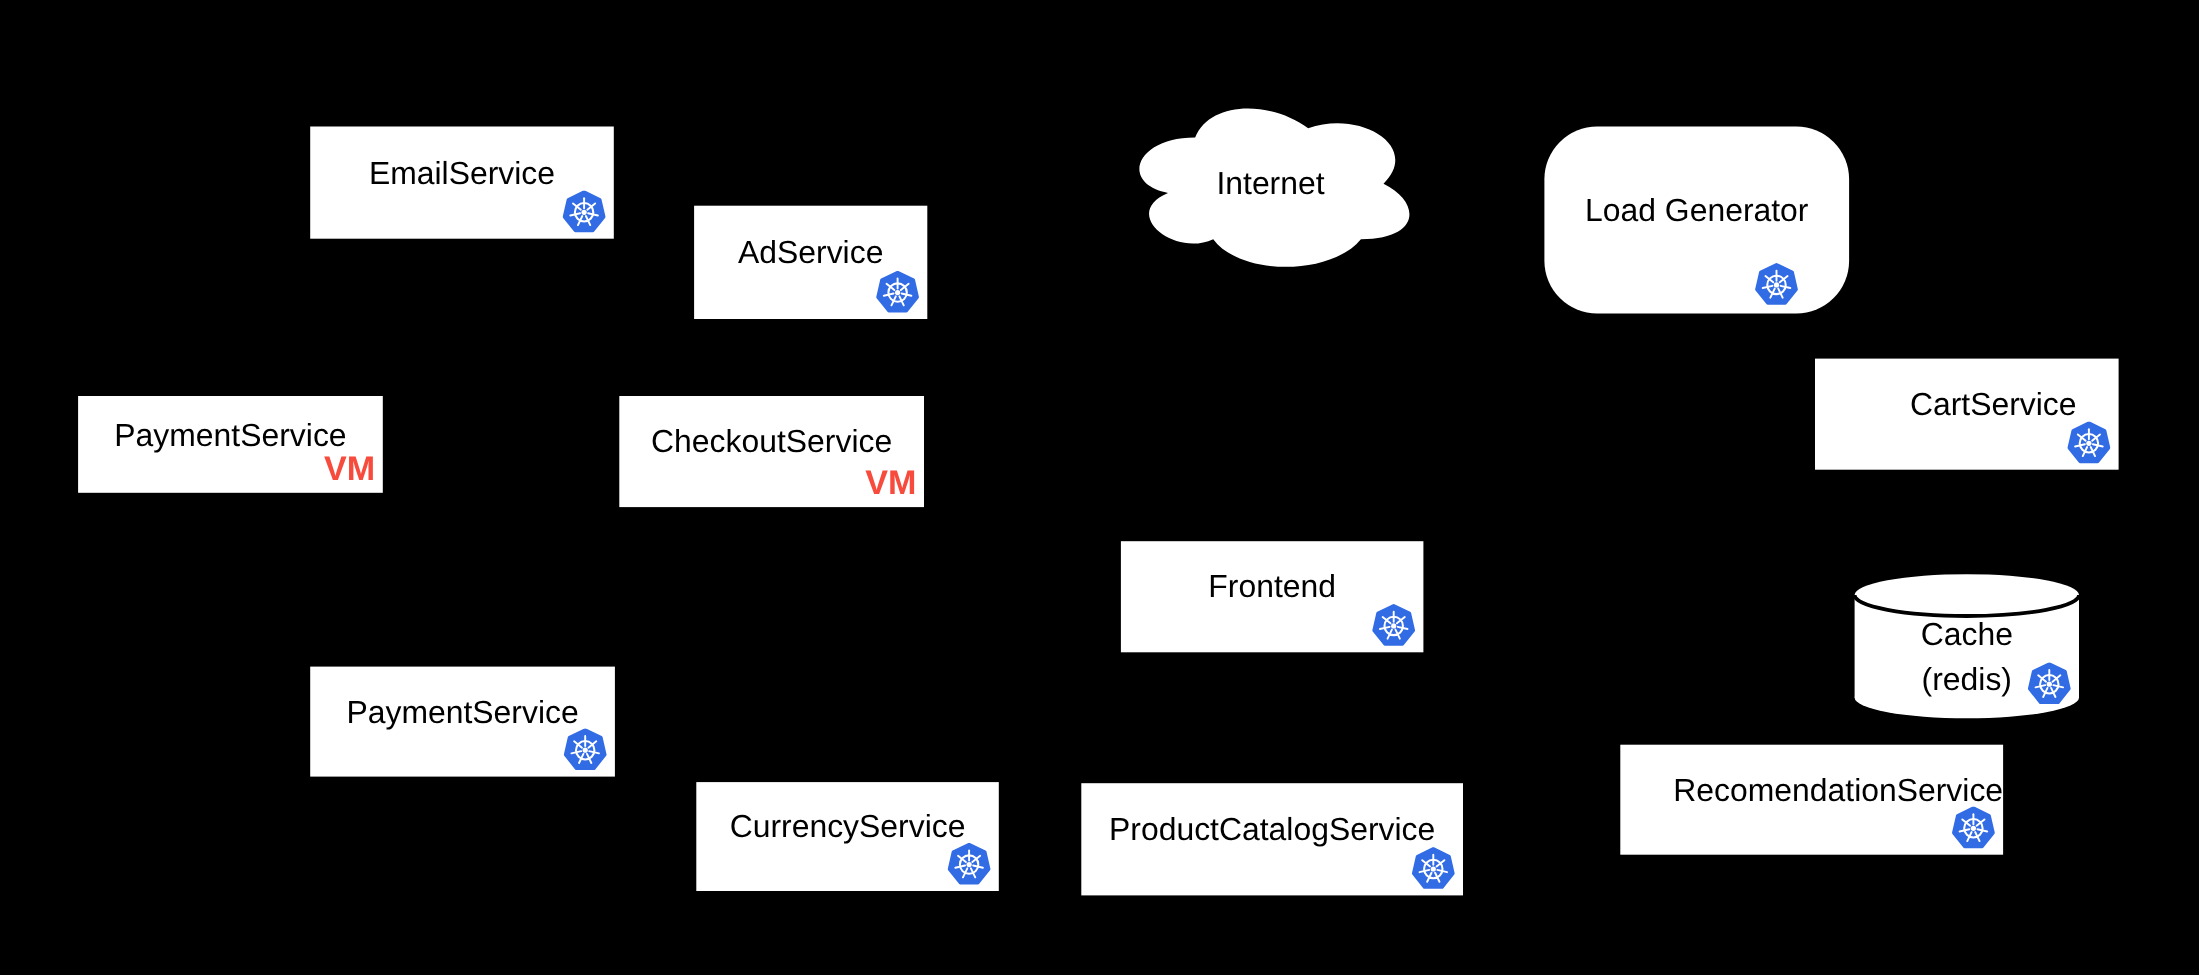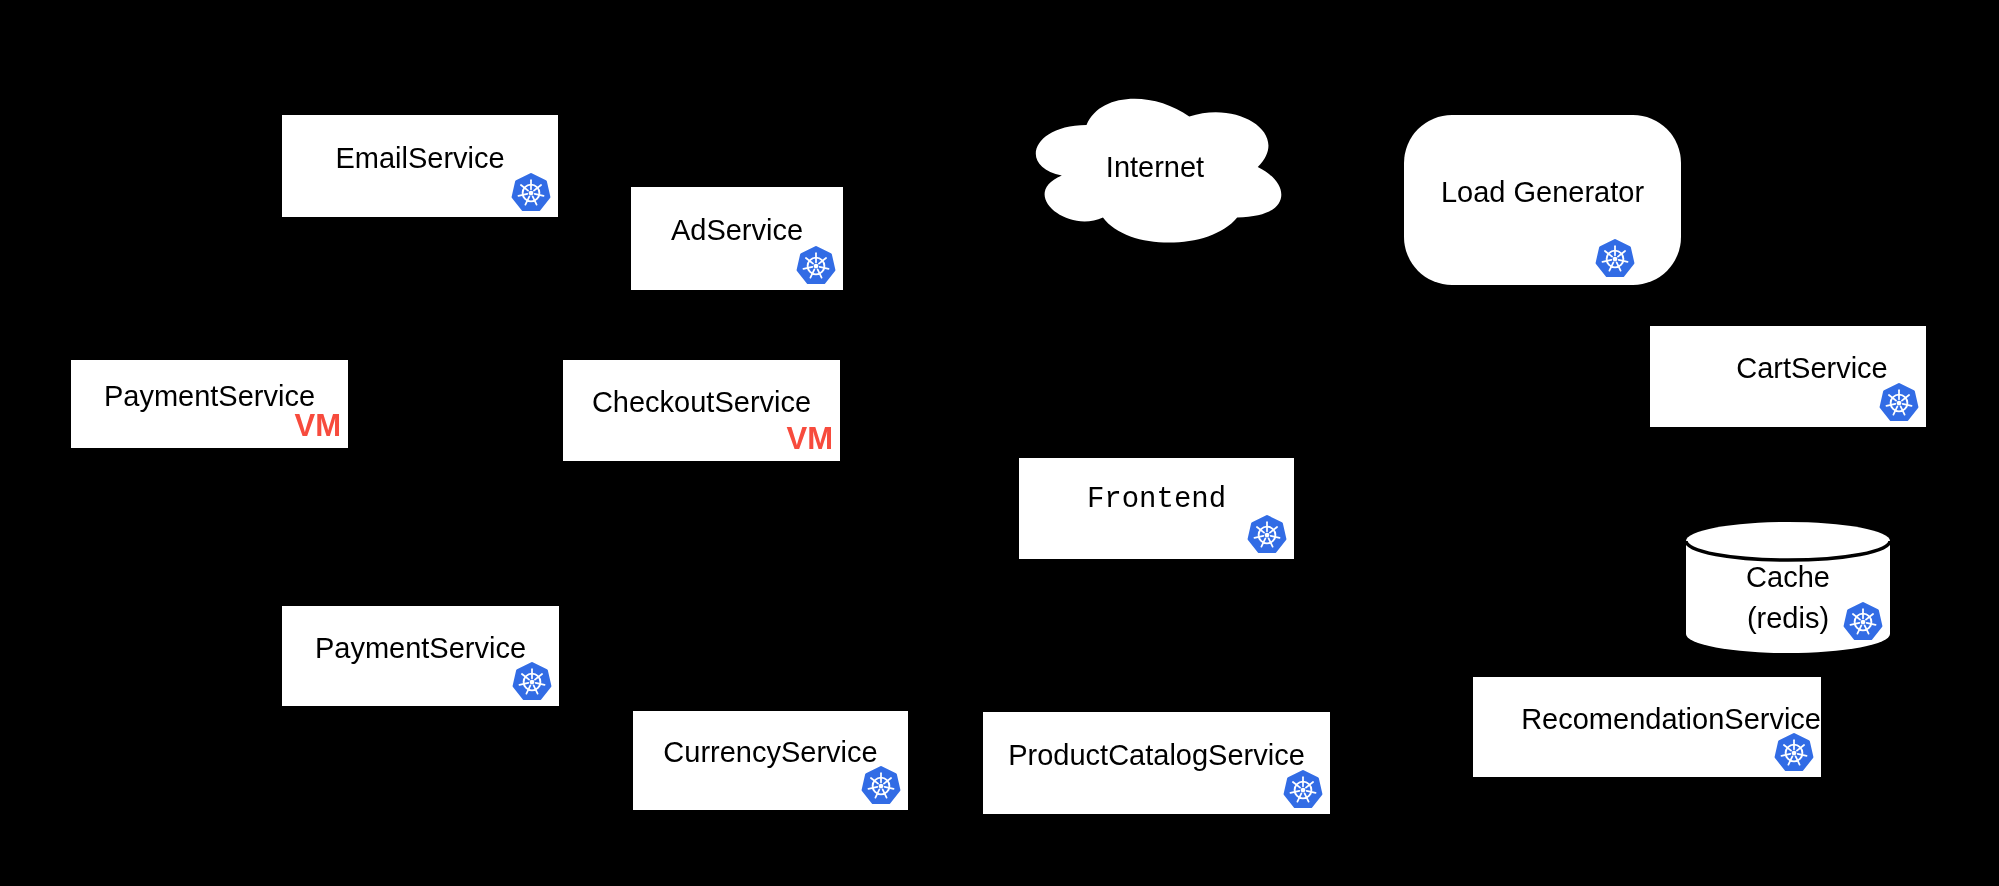"Frontend" .n-frontend { font-family: Liberation Mono, monospace -> none; top: 458px -> 492px }
